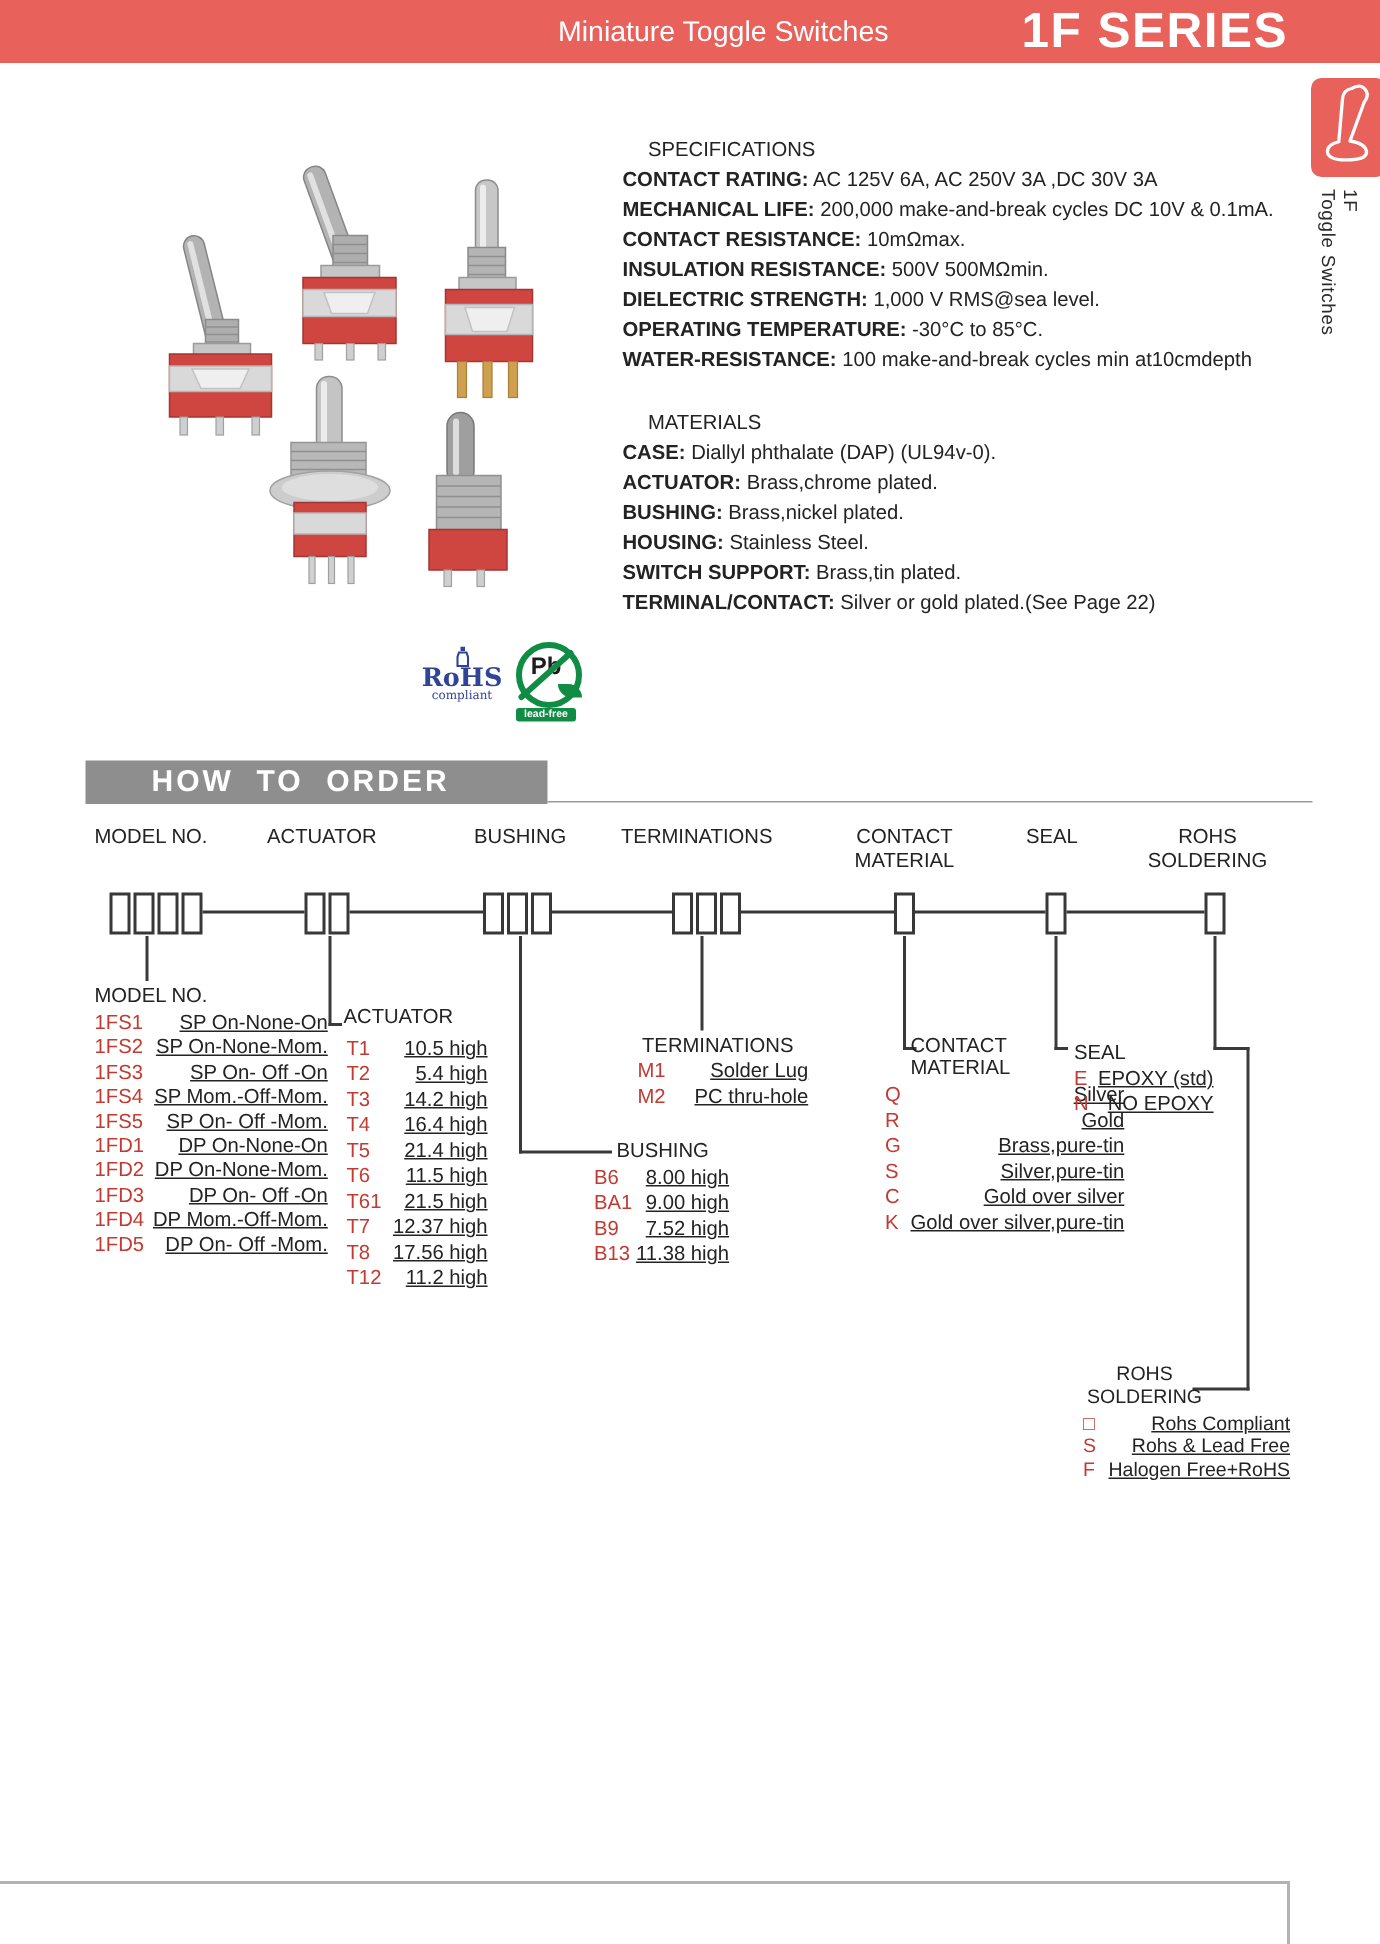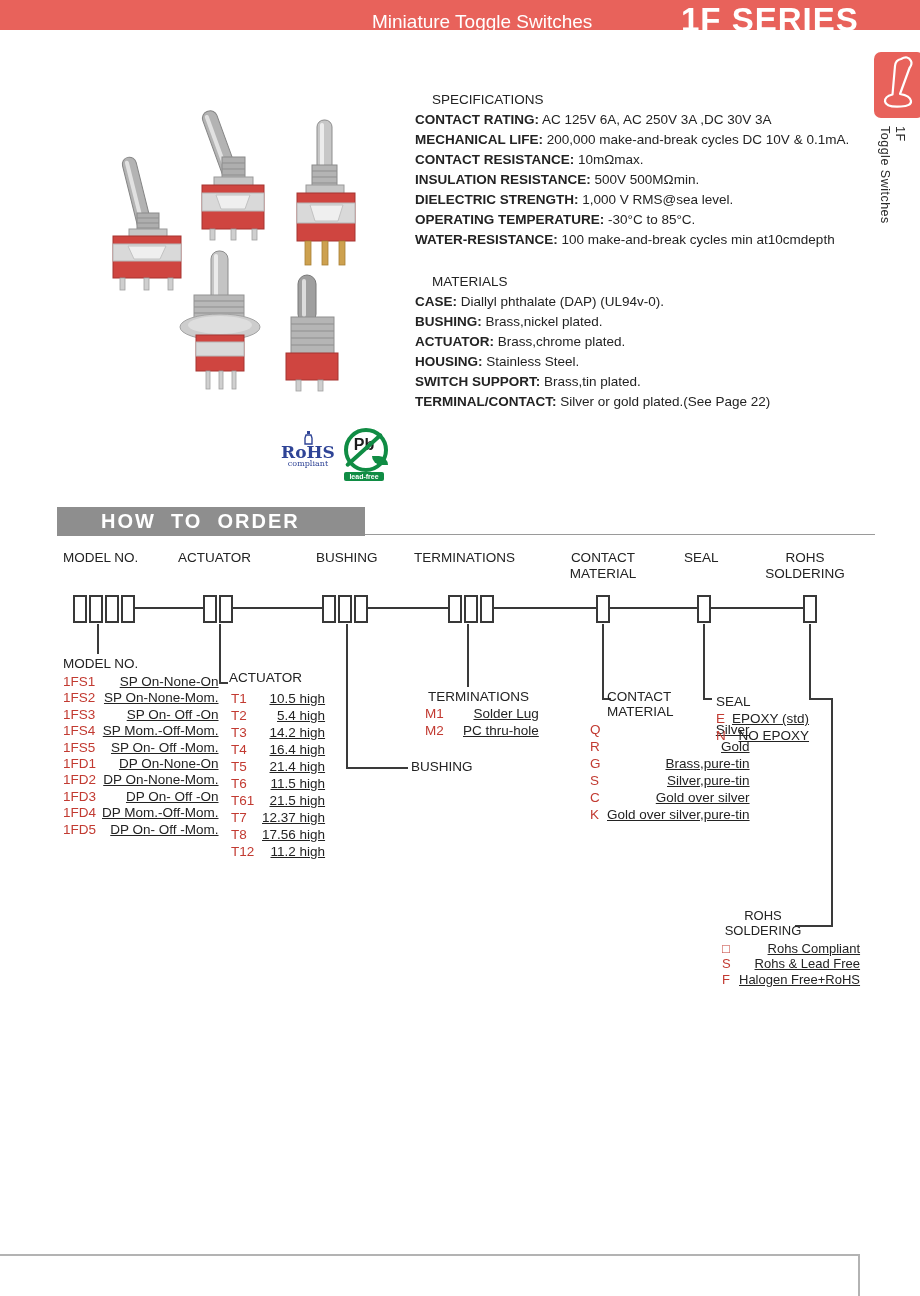"Miniature Toggle Switches" .header-bar { height: 30px -> 42px }
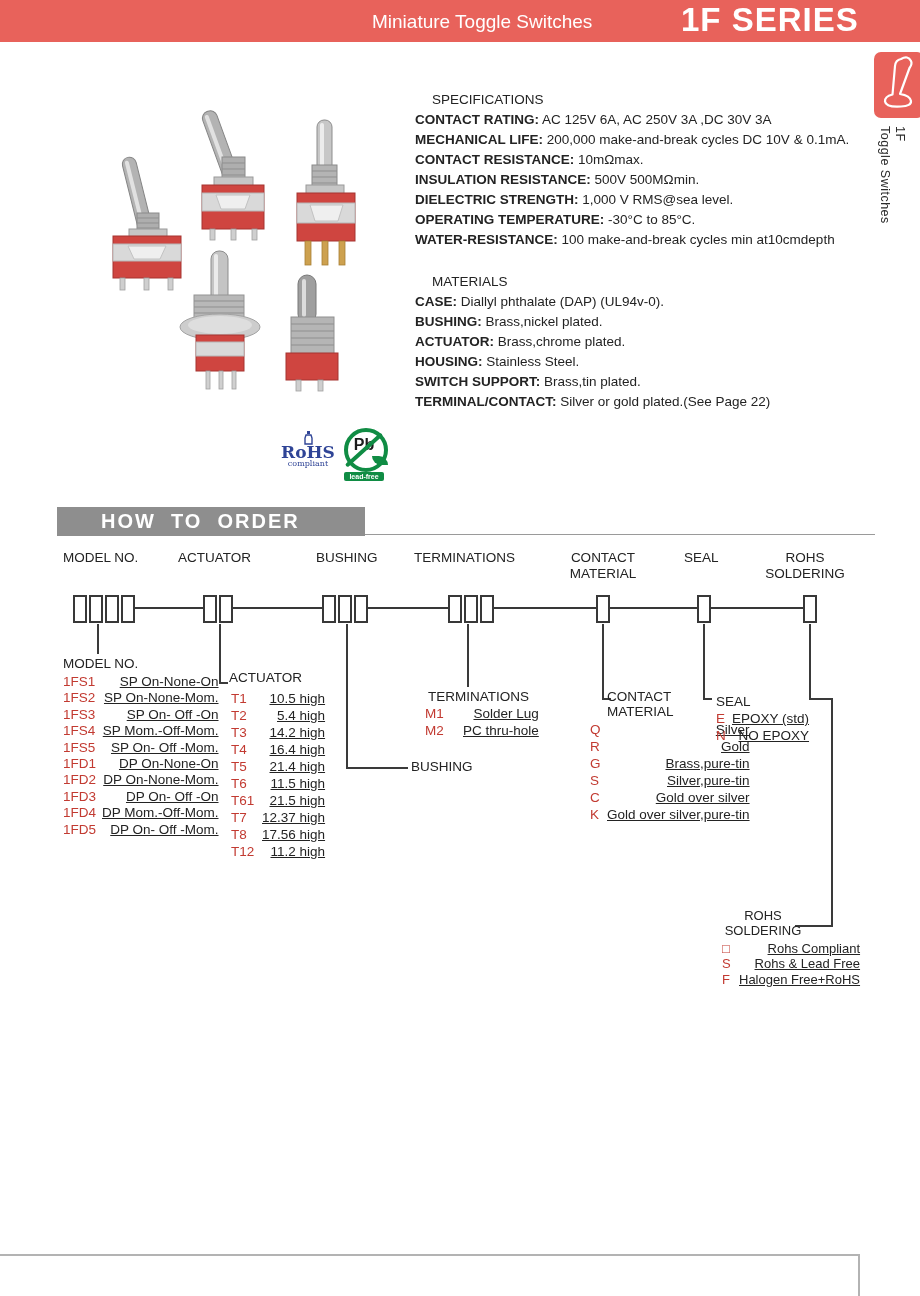"BUSHING: Brass,nickel plated." div.spec-row { order: before "ACTUATOR: Brass,chrome plated." -> after "ACTUATOR: Brass,chrome plated." }
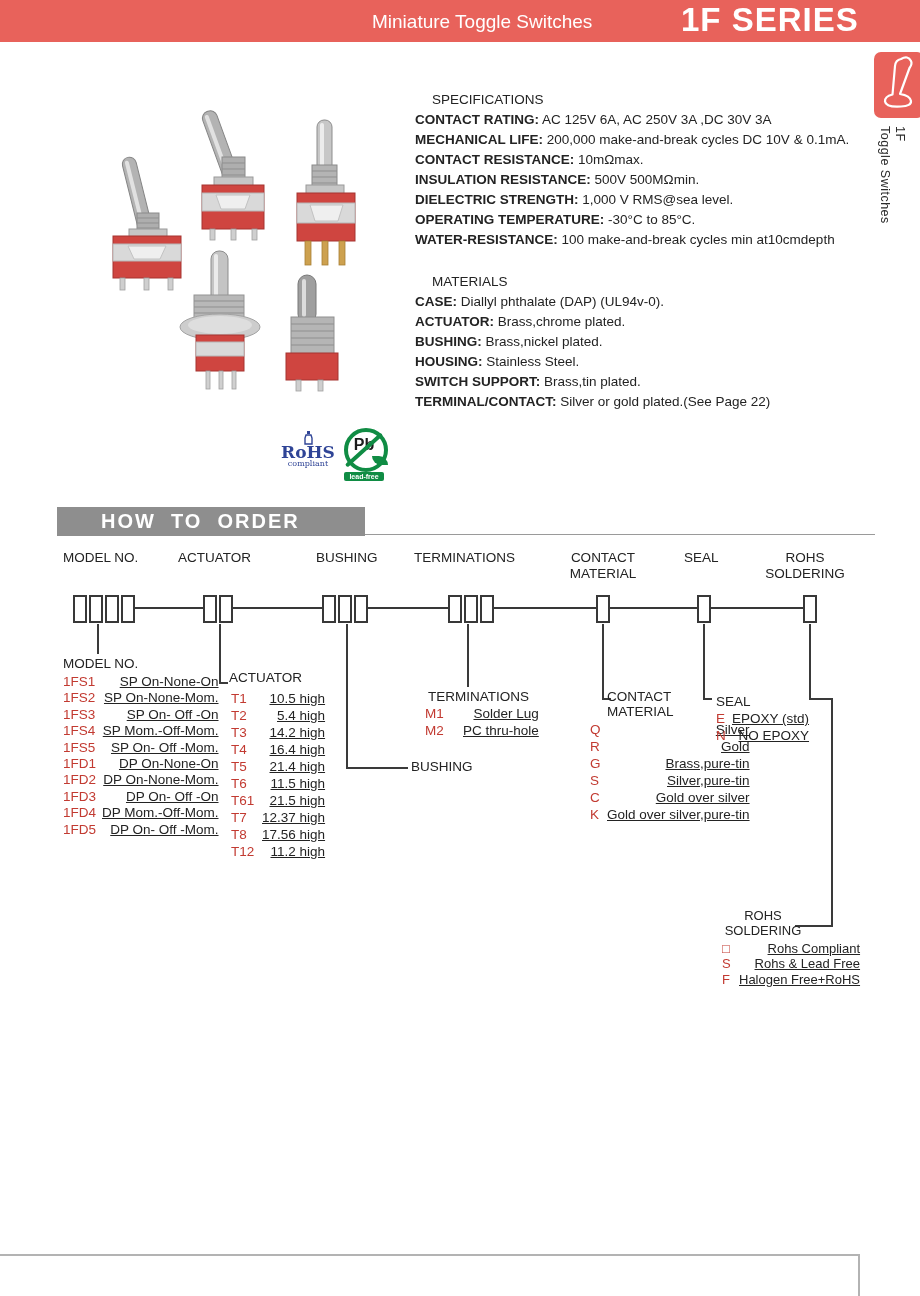"B6" div.rows { html: none -> <div> <div><span>B6</span><span>8.00 high</span></div> <div><span>BA1</span><span>9.00 high</span></div> <div><span>B9</span><span>7.52 high</span></div> <div><span>B13</span><span>11.38 high</span></div> </div> }
